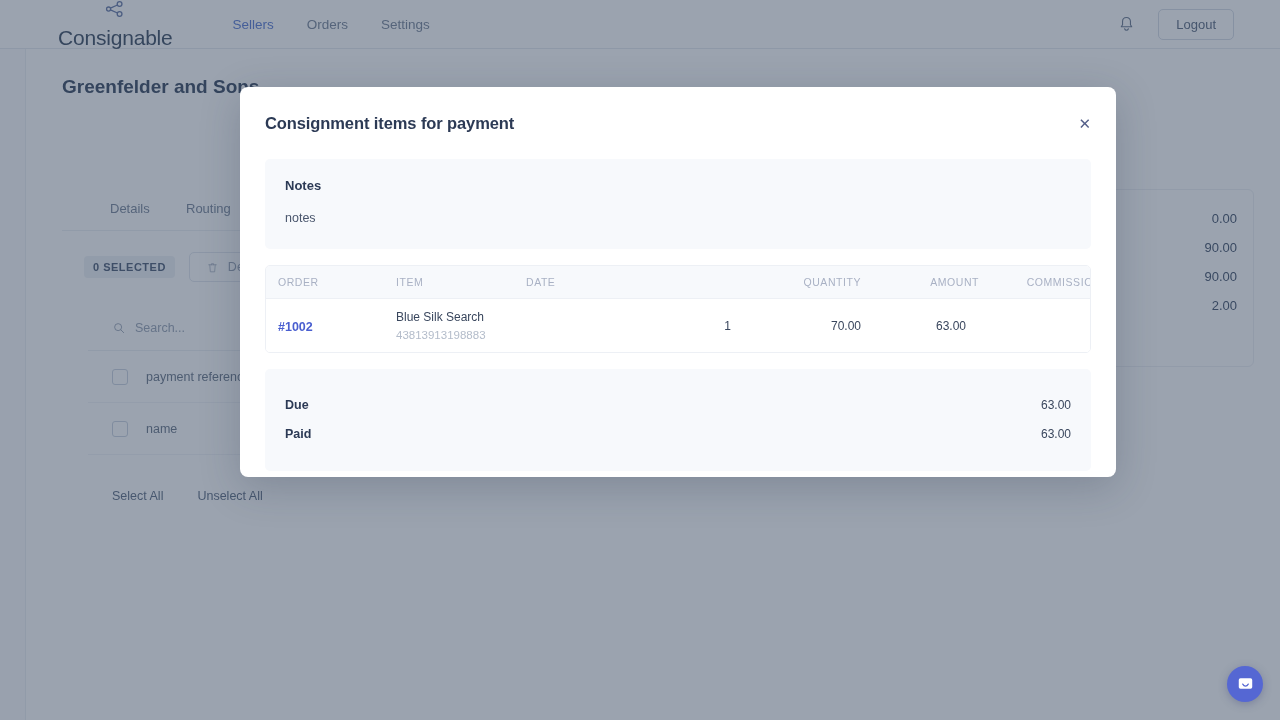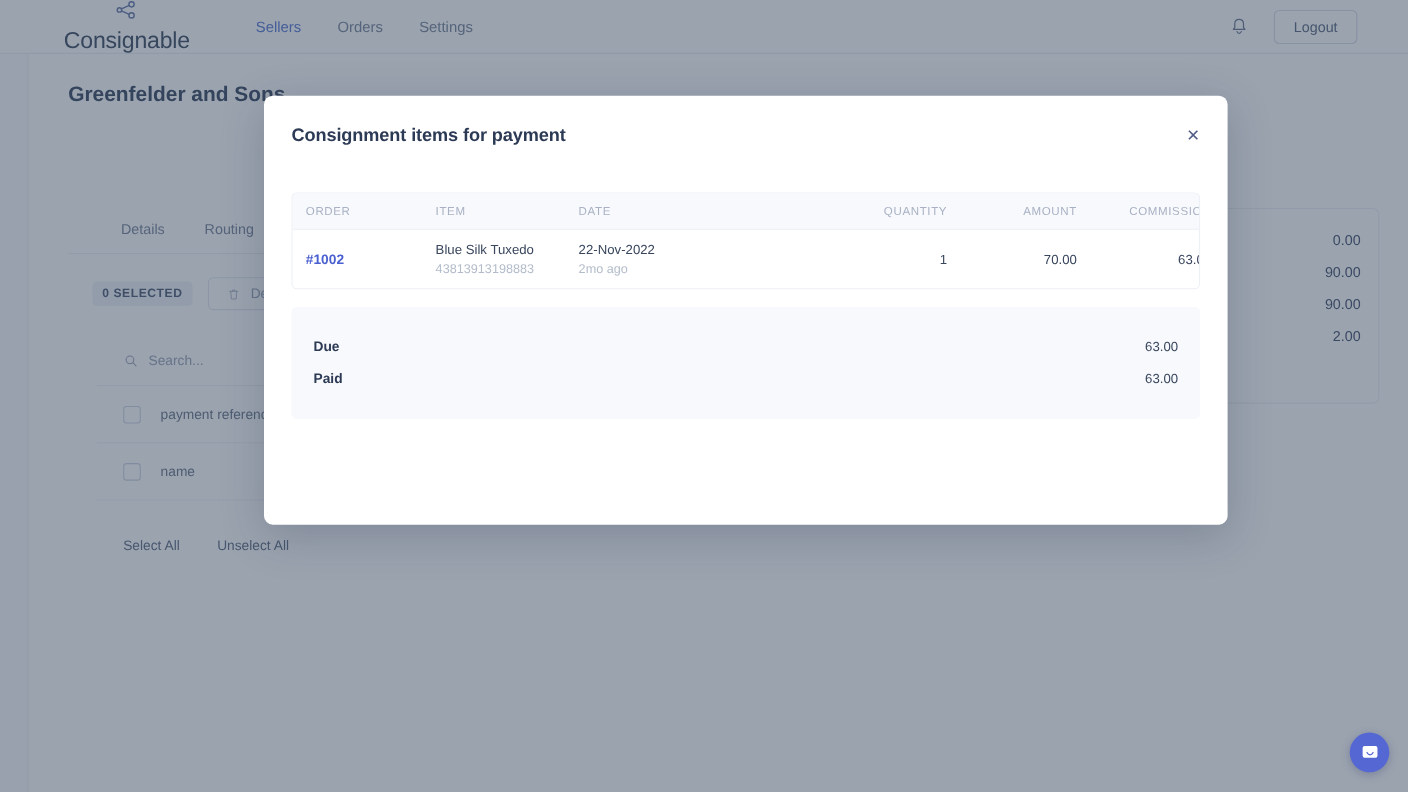"Notes" div.notes-box { html: none -> <div> <div>Notes</div> <div>notes</div> </div> }
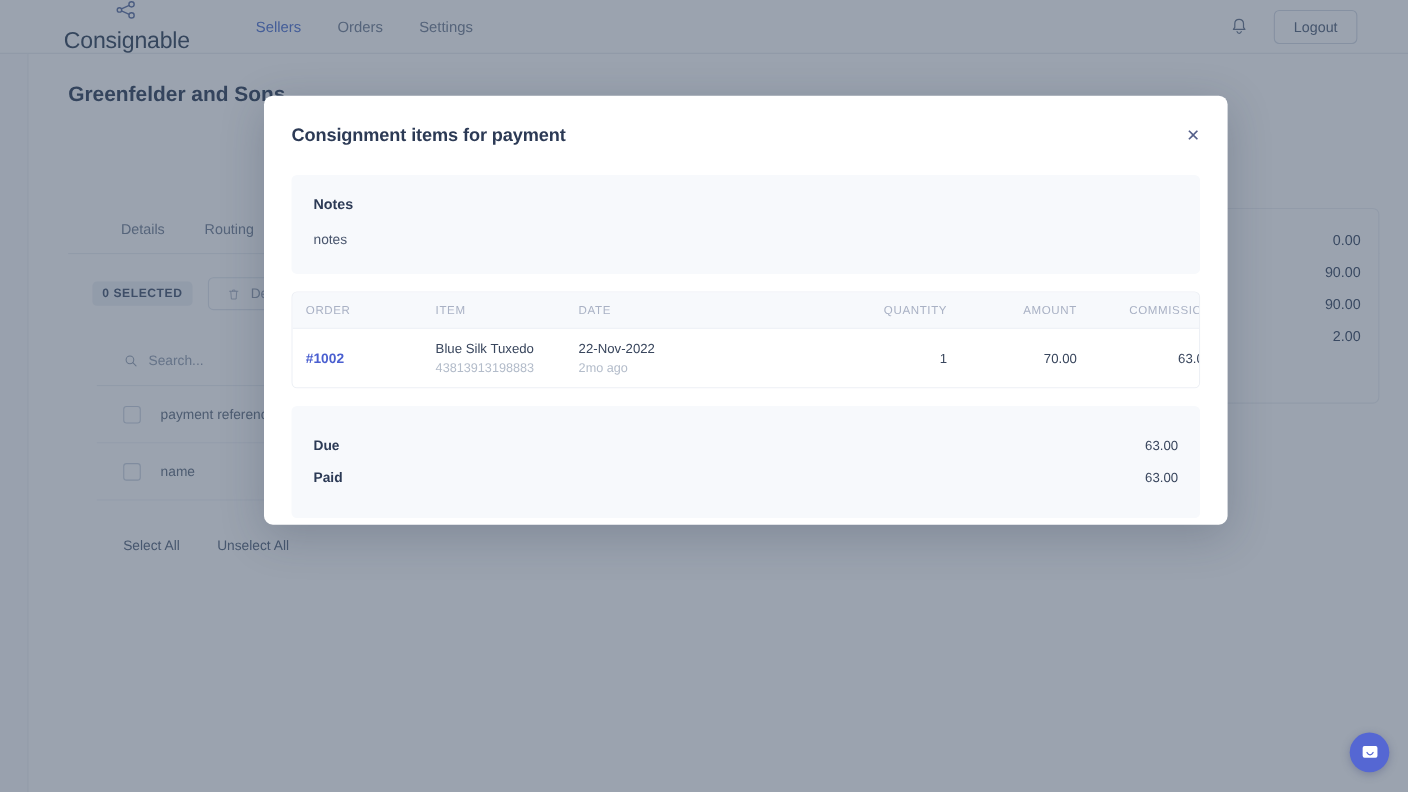"Blue Silk Tuxedo" div.cell-main { text: Tuxedo -> Search }
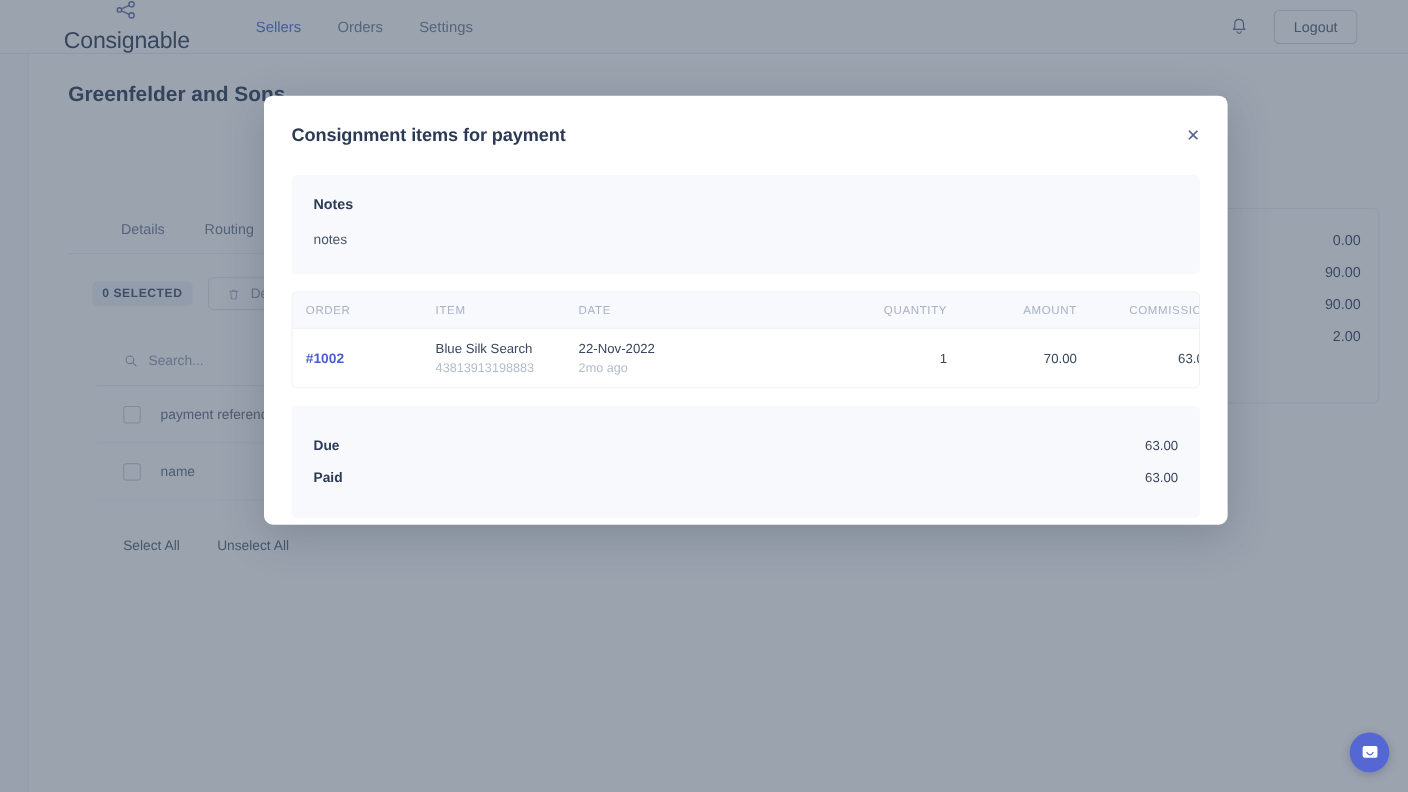"22-Nov-2022" div { html: <div> <div>22-Nov-2022</div> <div>2mo ago</div> </div> -> none }
